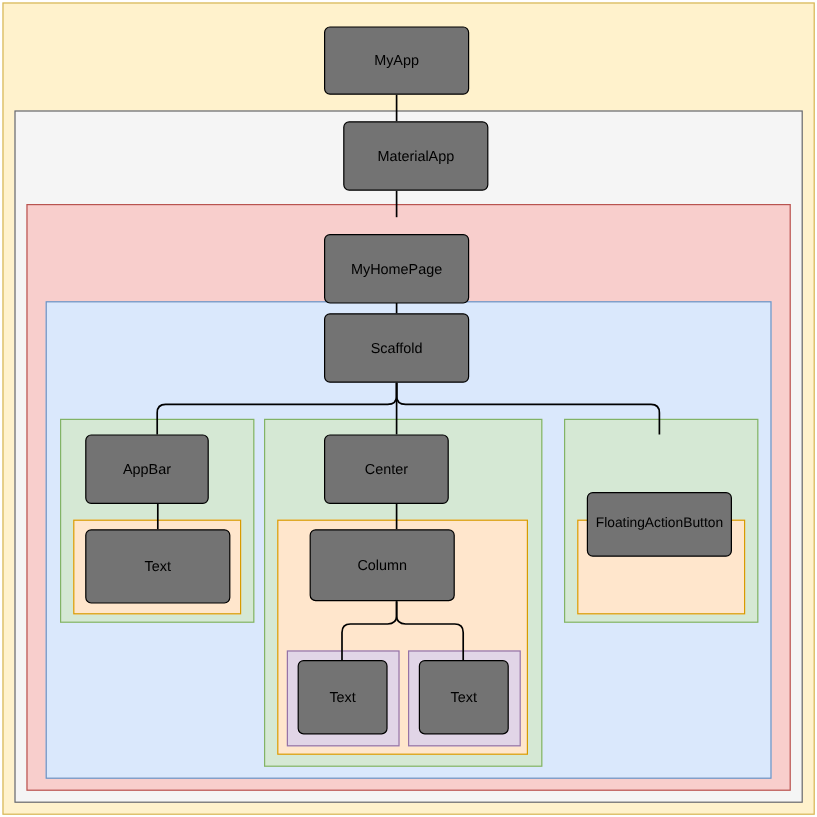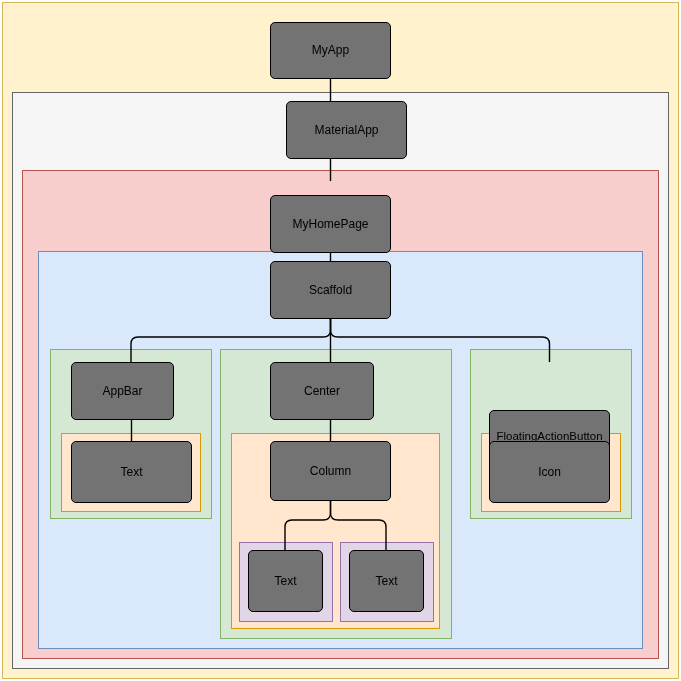"Column" div.node { left: 270px -> 258px }
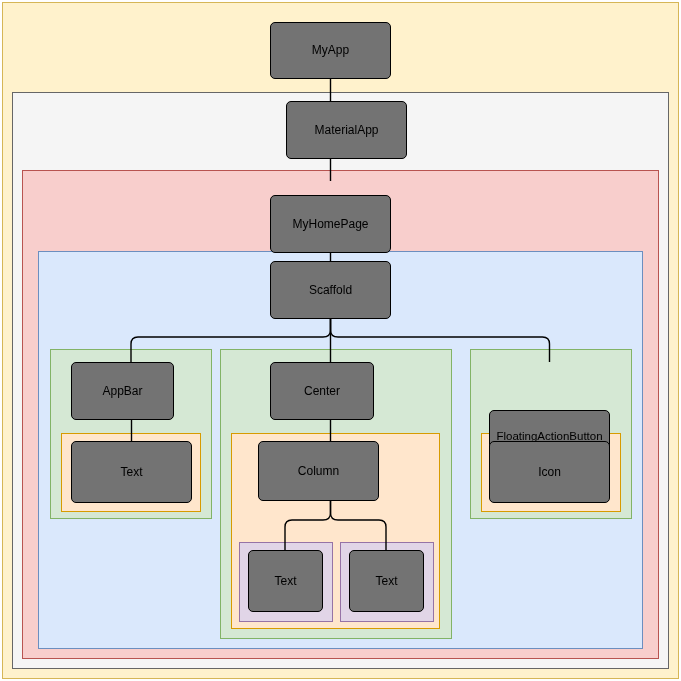"Icon" div.node { html: <div>Icon</div> -> none }
